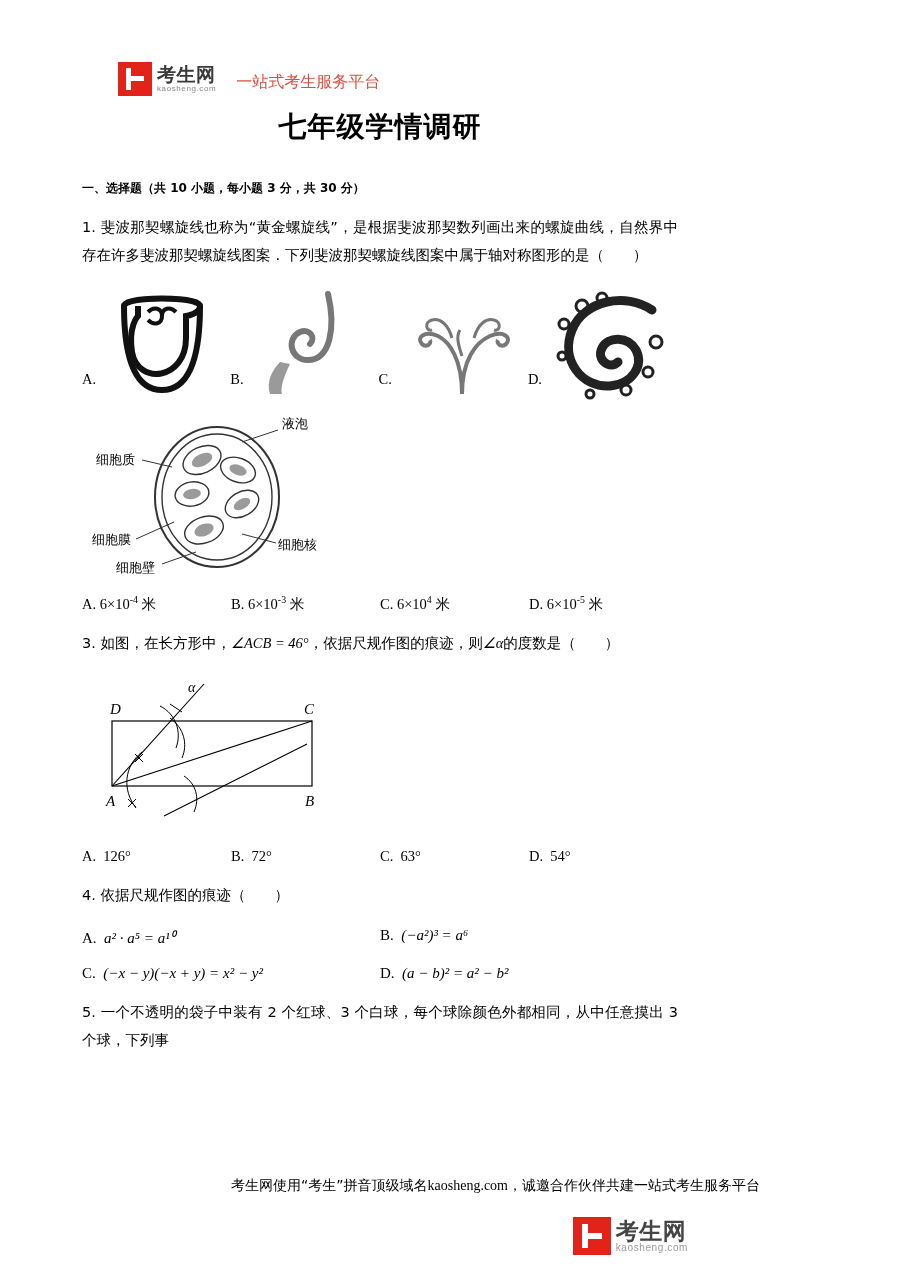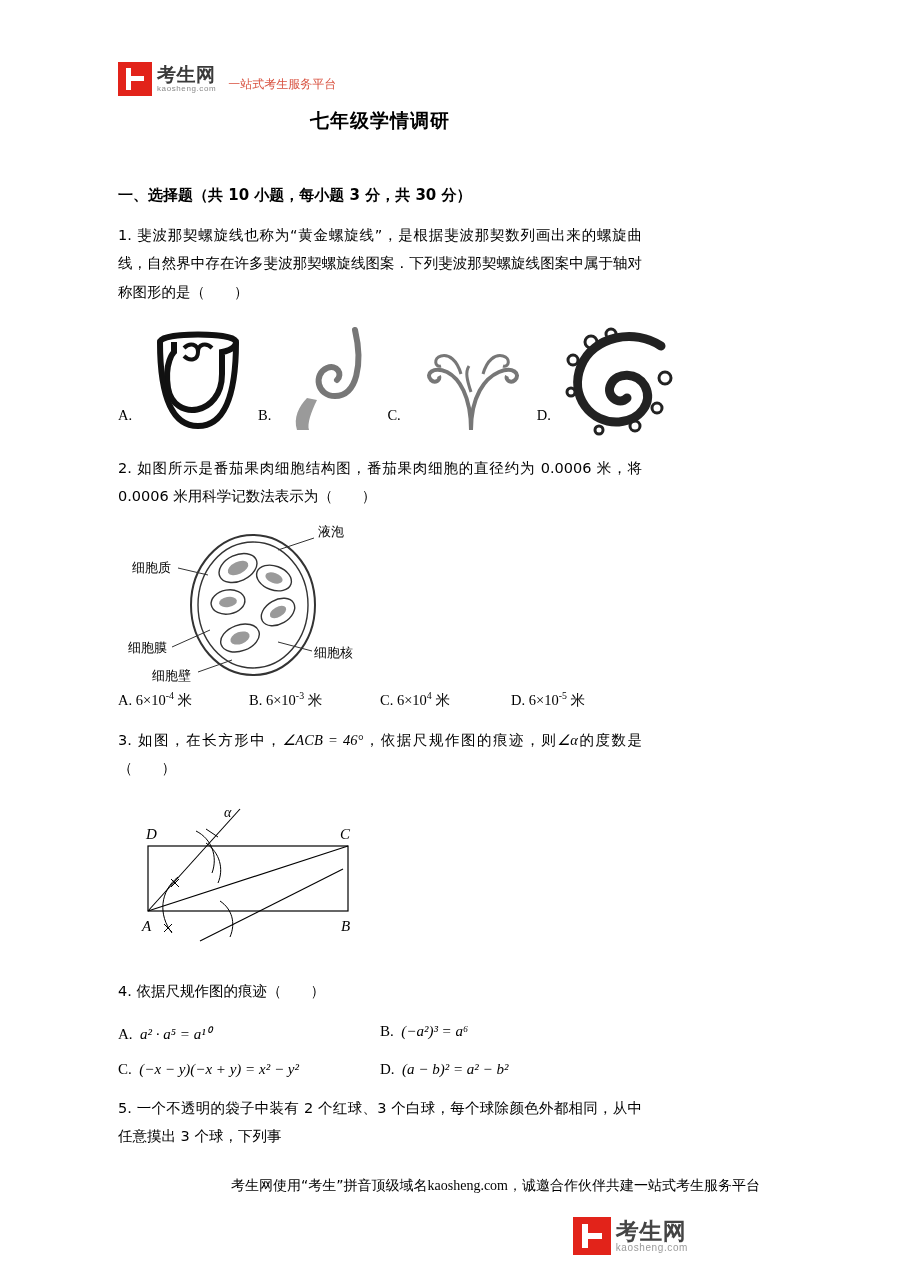"考生网" .page { padding: 0 118px -> 0 82px }
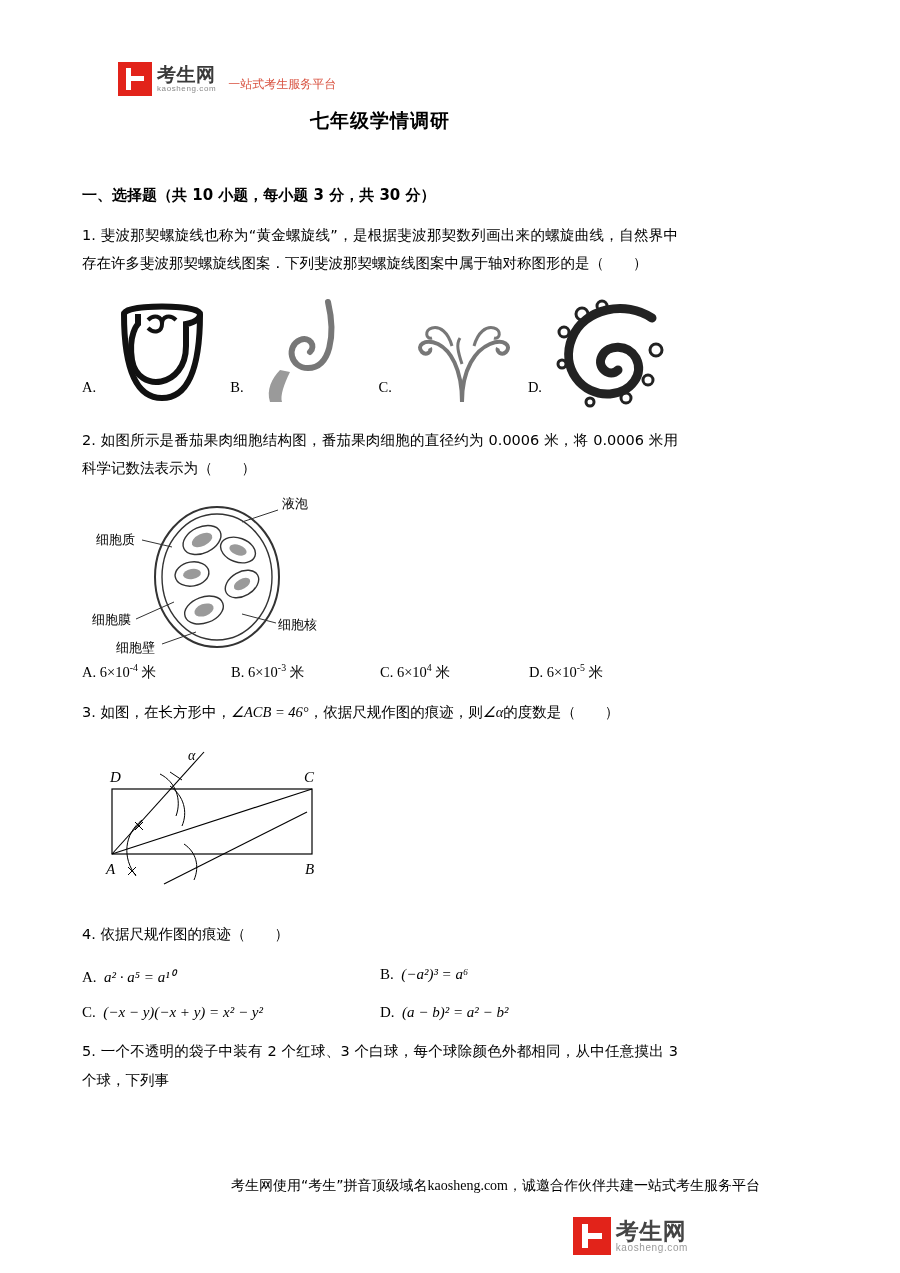"一站式考生服务平台" .logo-slogan { font-size: 12px -> 16px; margin-left: 12px -> 20px }
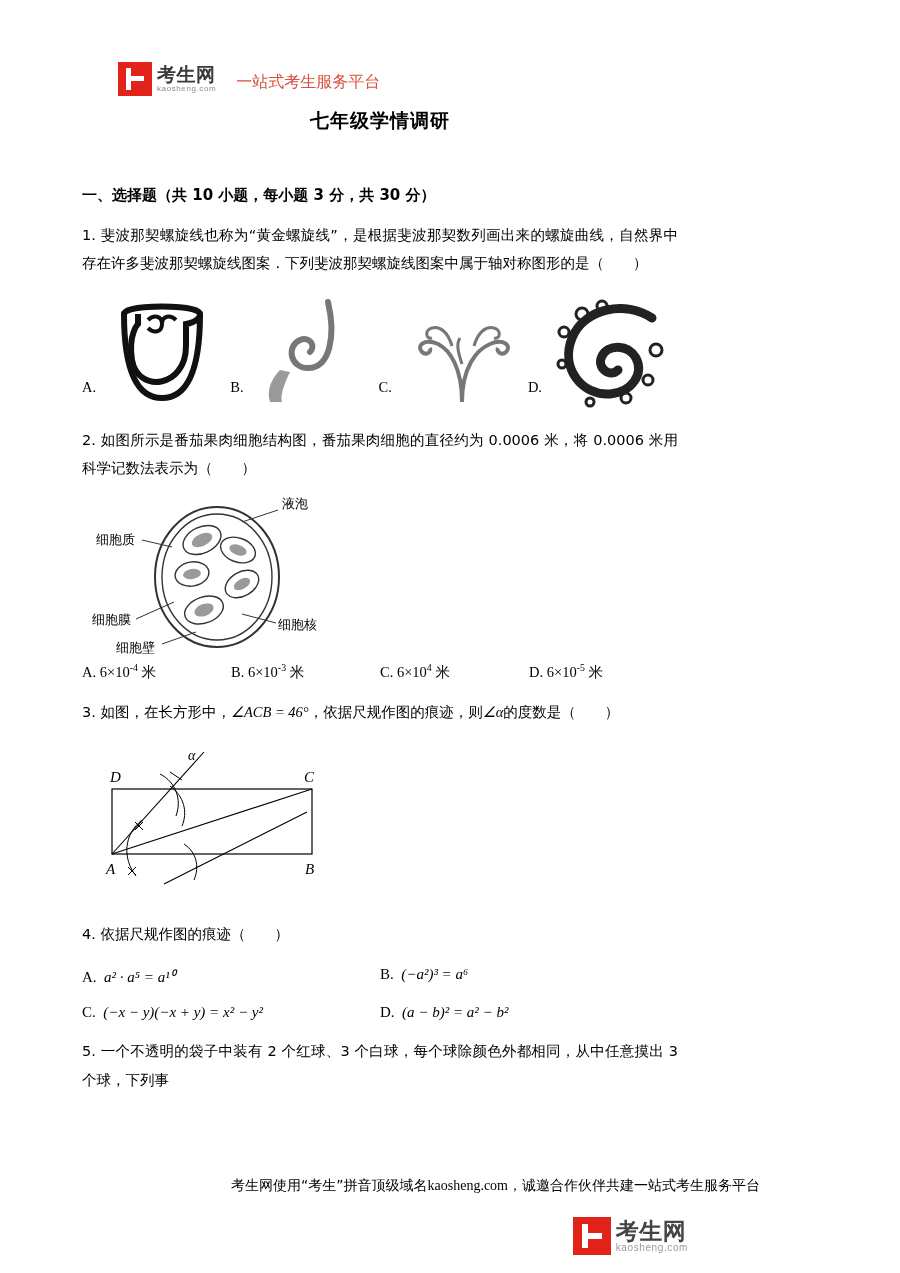"七年级学情调研" .doc-title { font-size: 19px -> 28px }
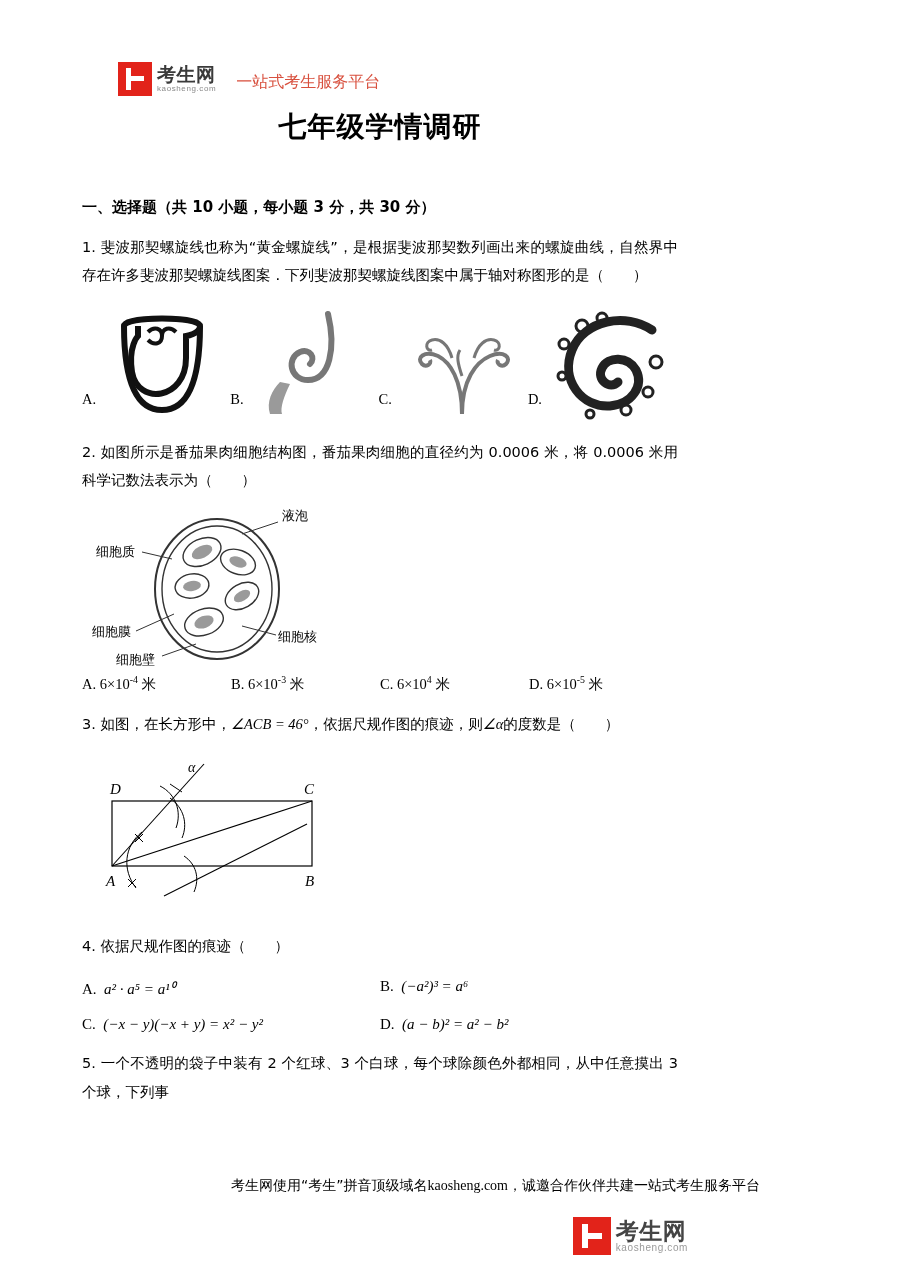"一、选择题（共 10 小题，每小题 3 分，共" .section-head { font-size: 15px -> 12px; margin-top: 52px -> 34px }
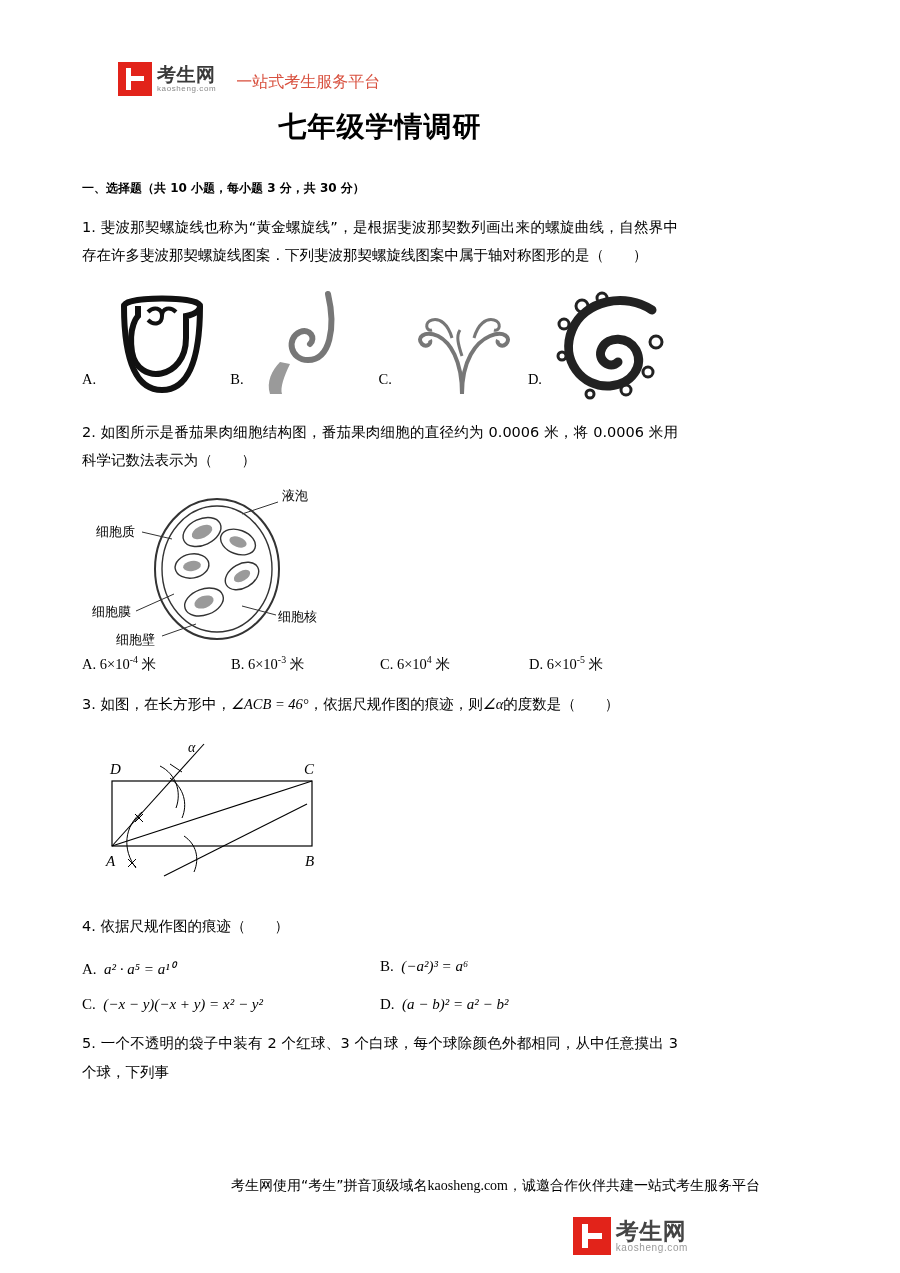"2. 如图所示是番茄果肉细胞结构图，番茄果肉细胞的直径约为 0.0006 米，将" div.q { html: <div> <span>2.</span> <span>如图所示是番茄果肉细胞结构图，番茄果肉细胞的直径约为 0.0006 米，将 0.0006 米用科学记数法表示为（ ）</span> </div> -> none }
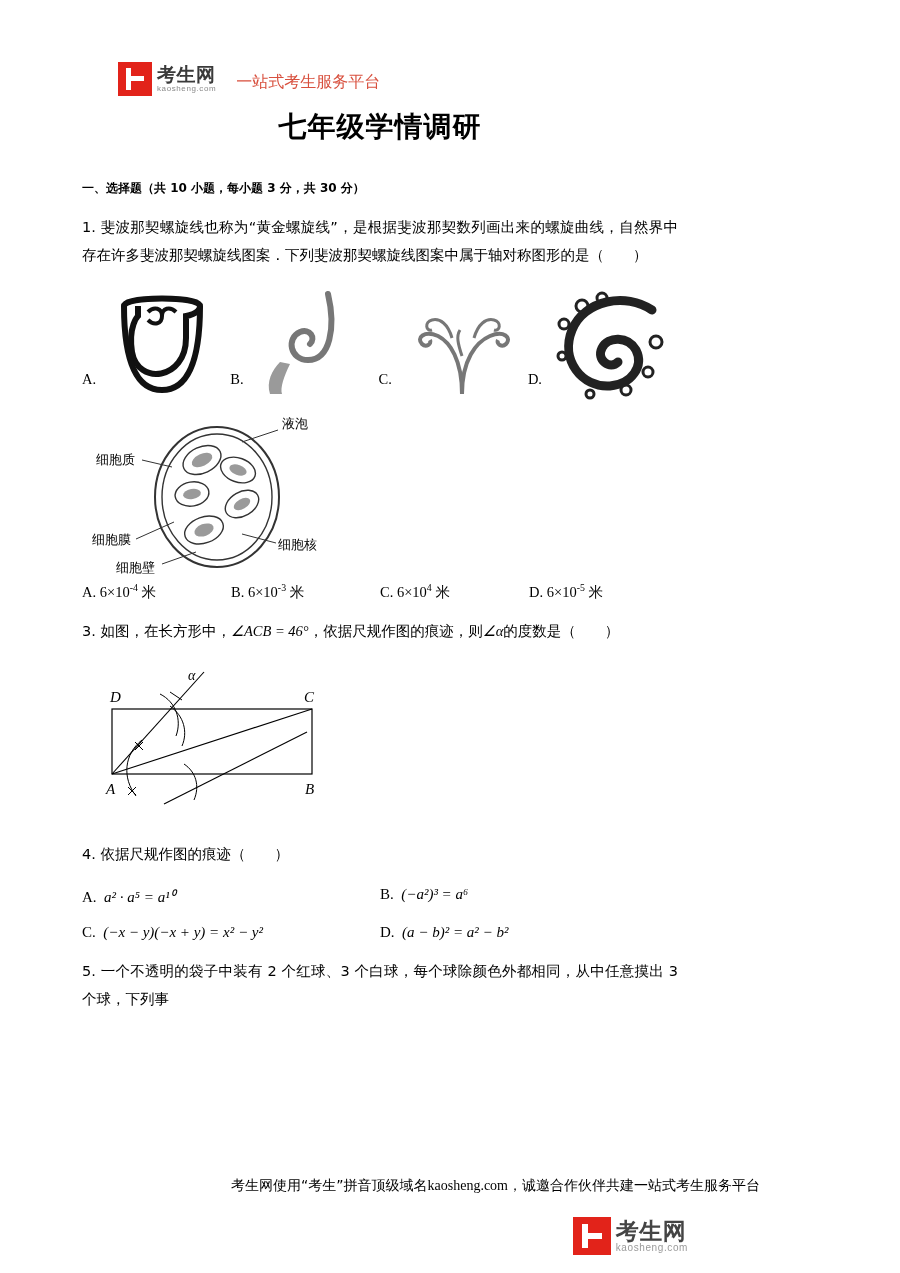"A. 6×10-4 米" .opt-row { margin-top: none -> 12px }
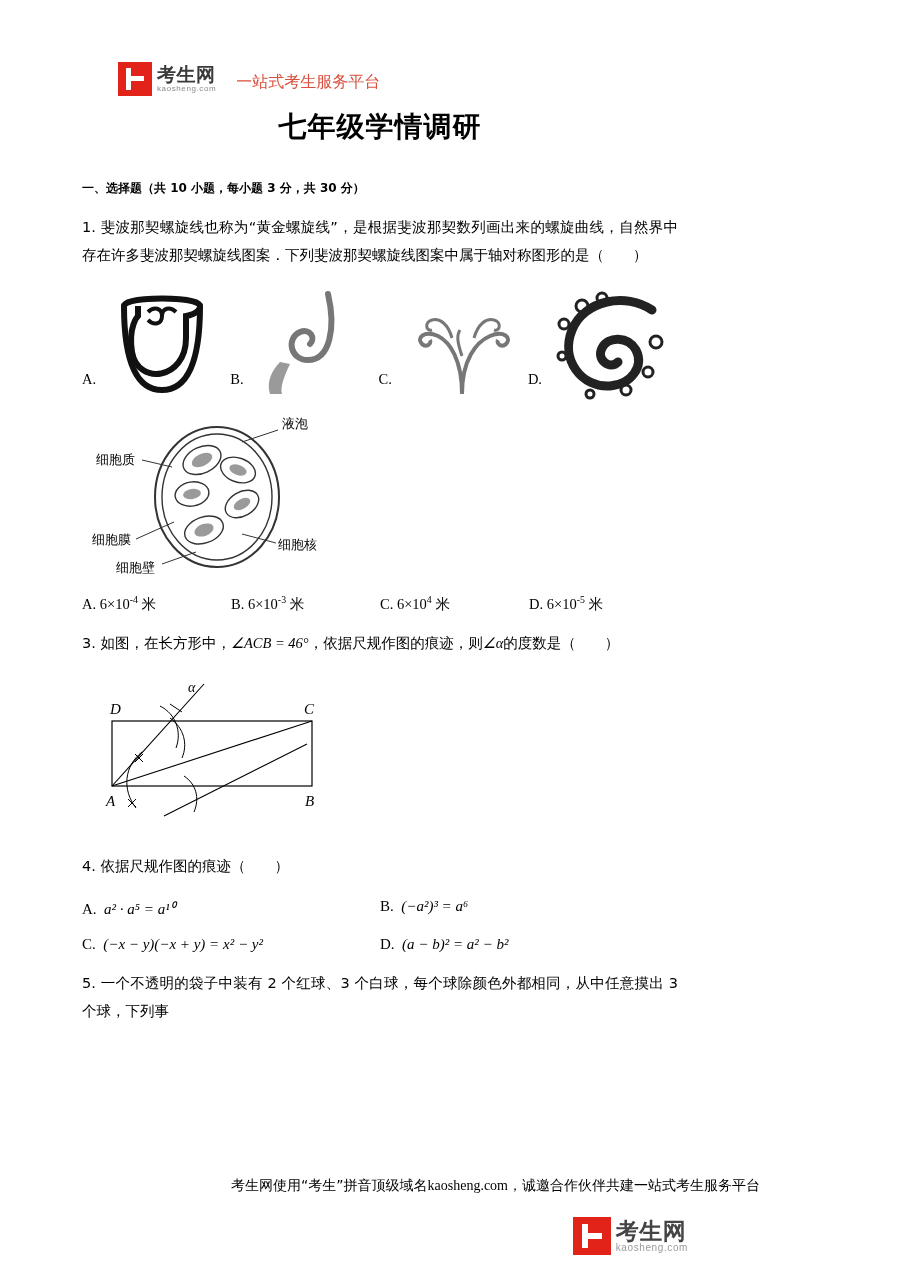"A. 126°" div.opt-row { html: none -> <div> <div> <span>A.</span> &nbsp;<span>126°</span> </div> <div> <span>B.</span> &nbsp;<span>72°</span> </div> <div> <span>C.</span> &nbsp;<span>63°</span> </div> <div> <span>D.</span> &nbsp;<span>54°</span> </div> </div> }
